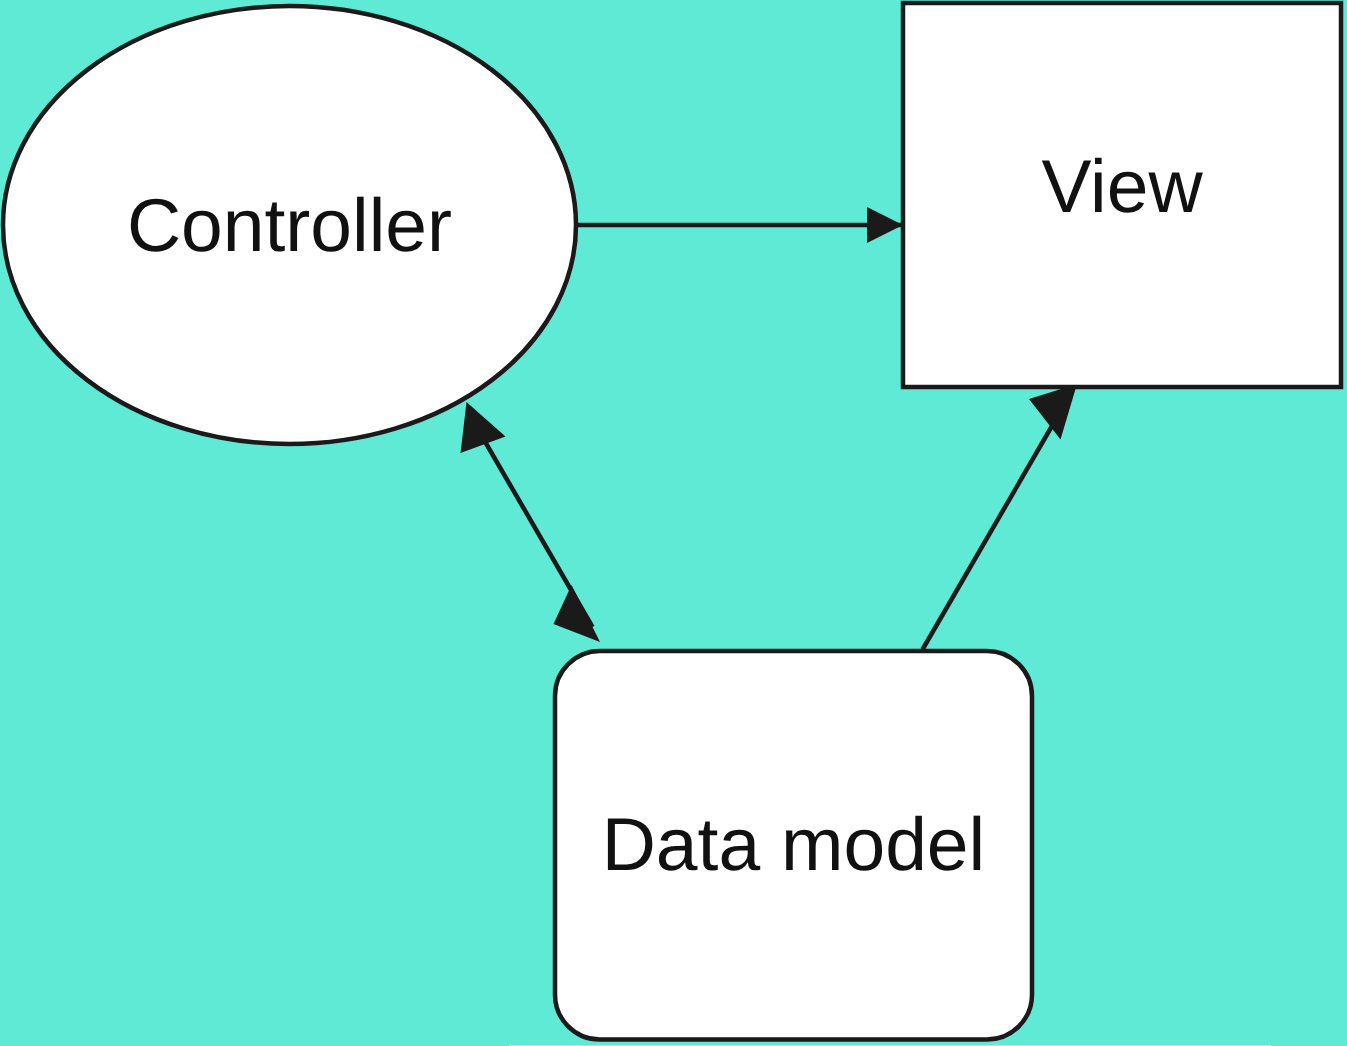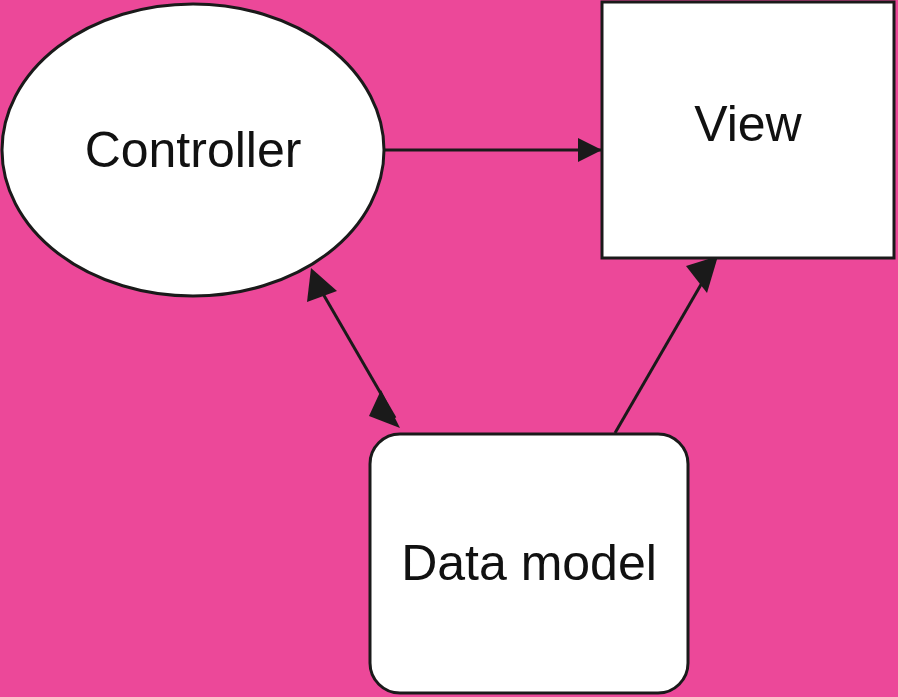"Controller" #diagram-canvas { background: #ec4899 -> #5eead4 }
